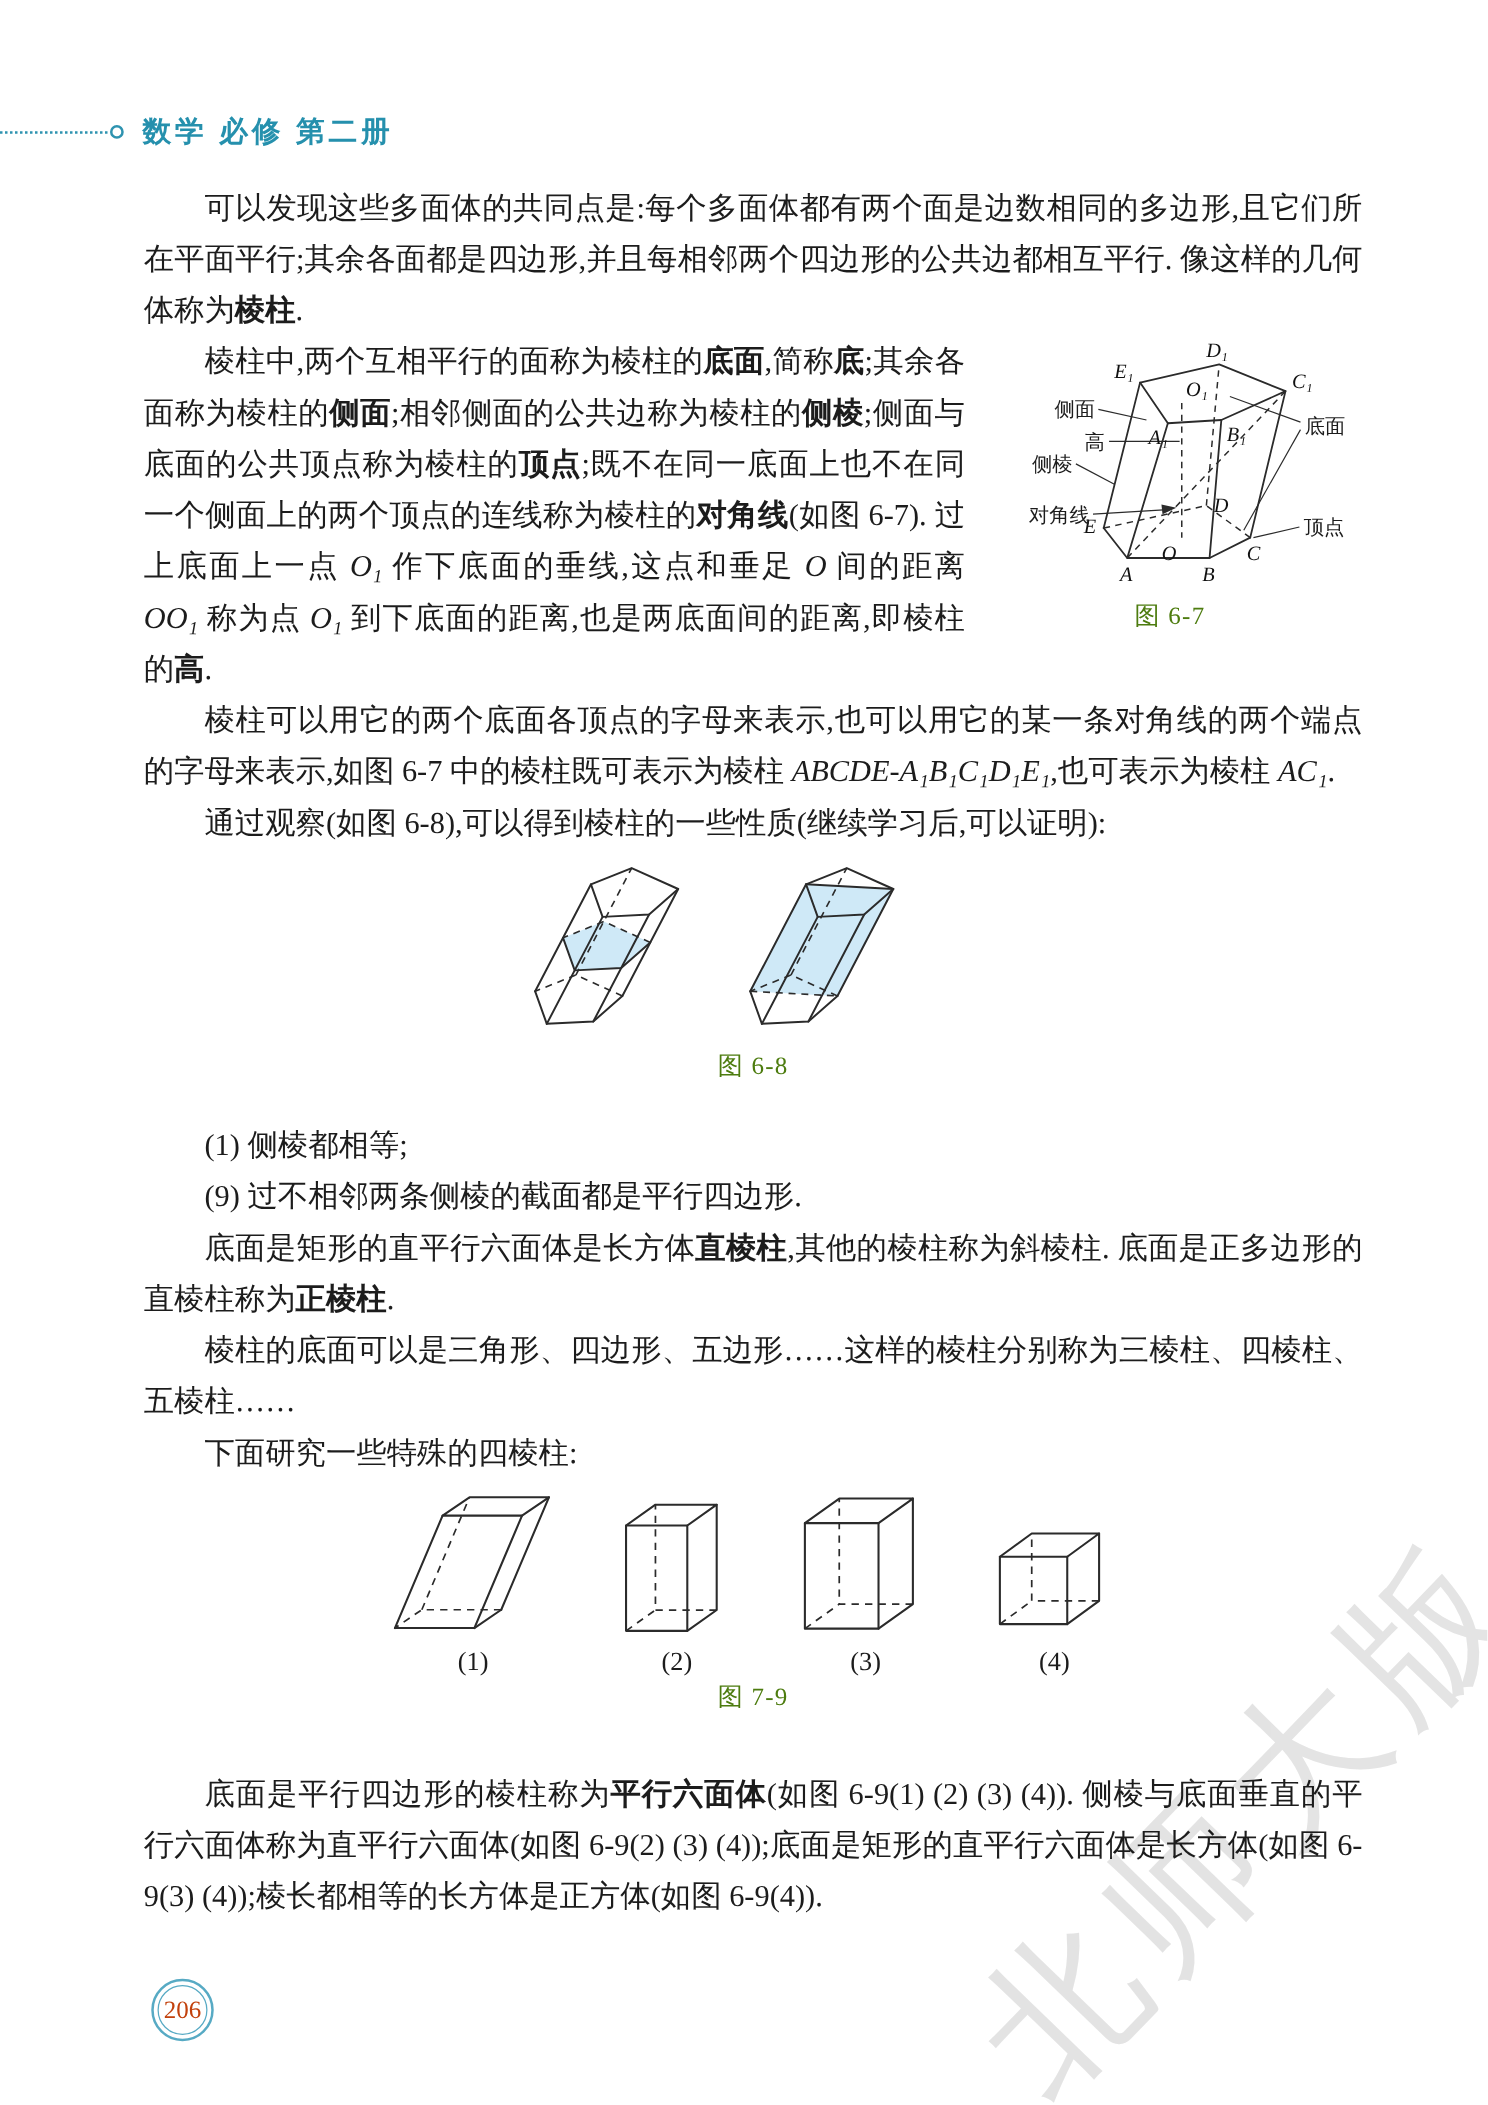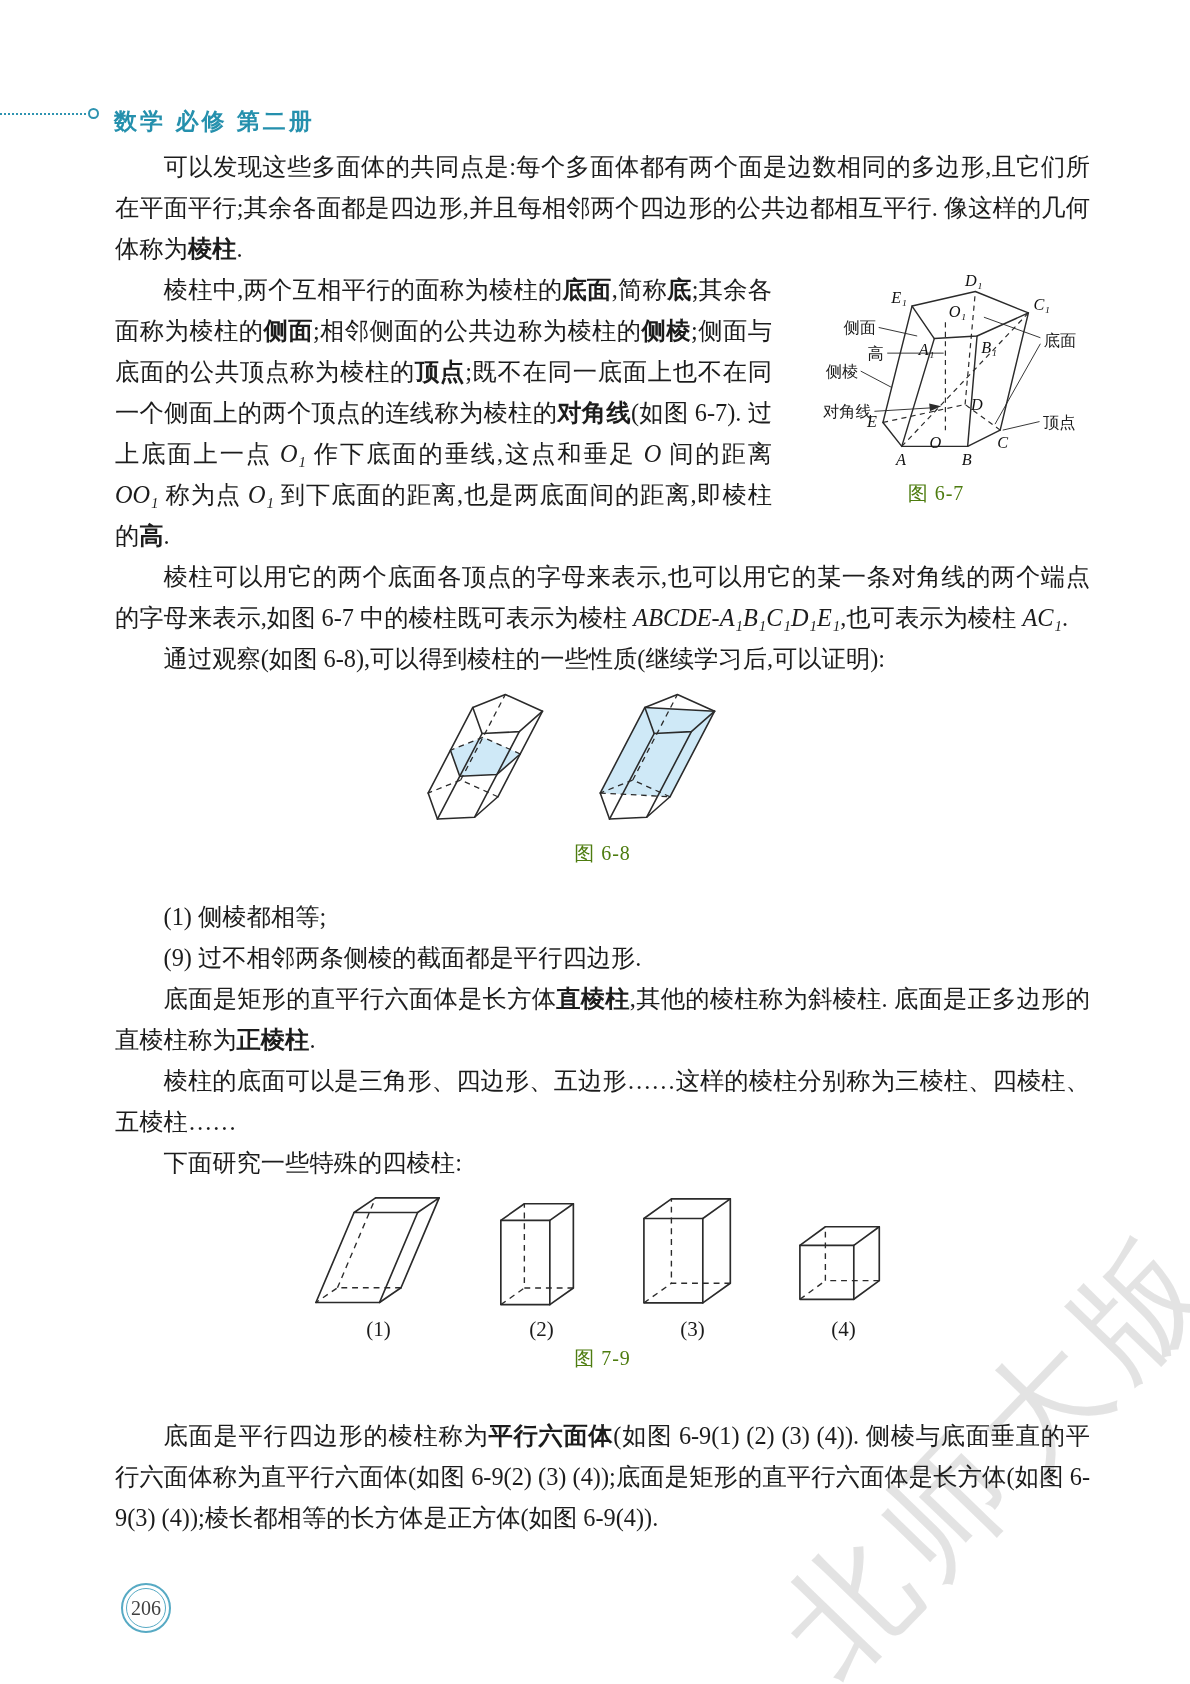"数学 必修 第二册" .book-title { margin: 16px 0 0 15px -> 0 0 0 15px }
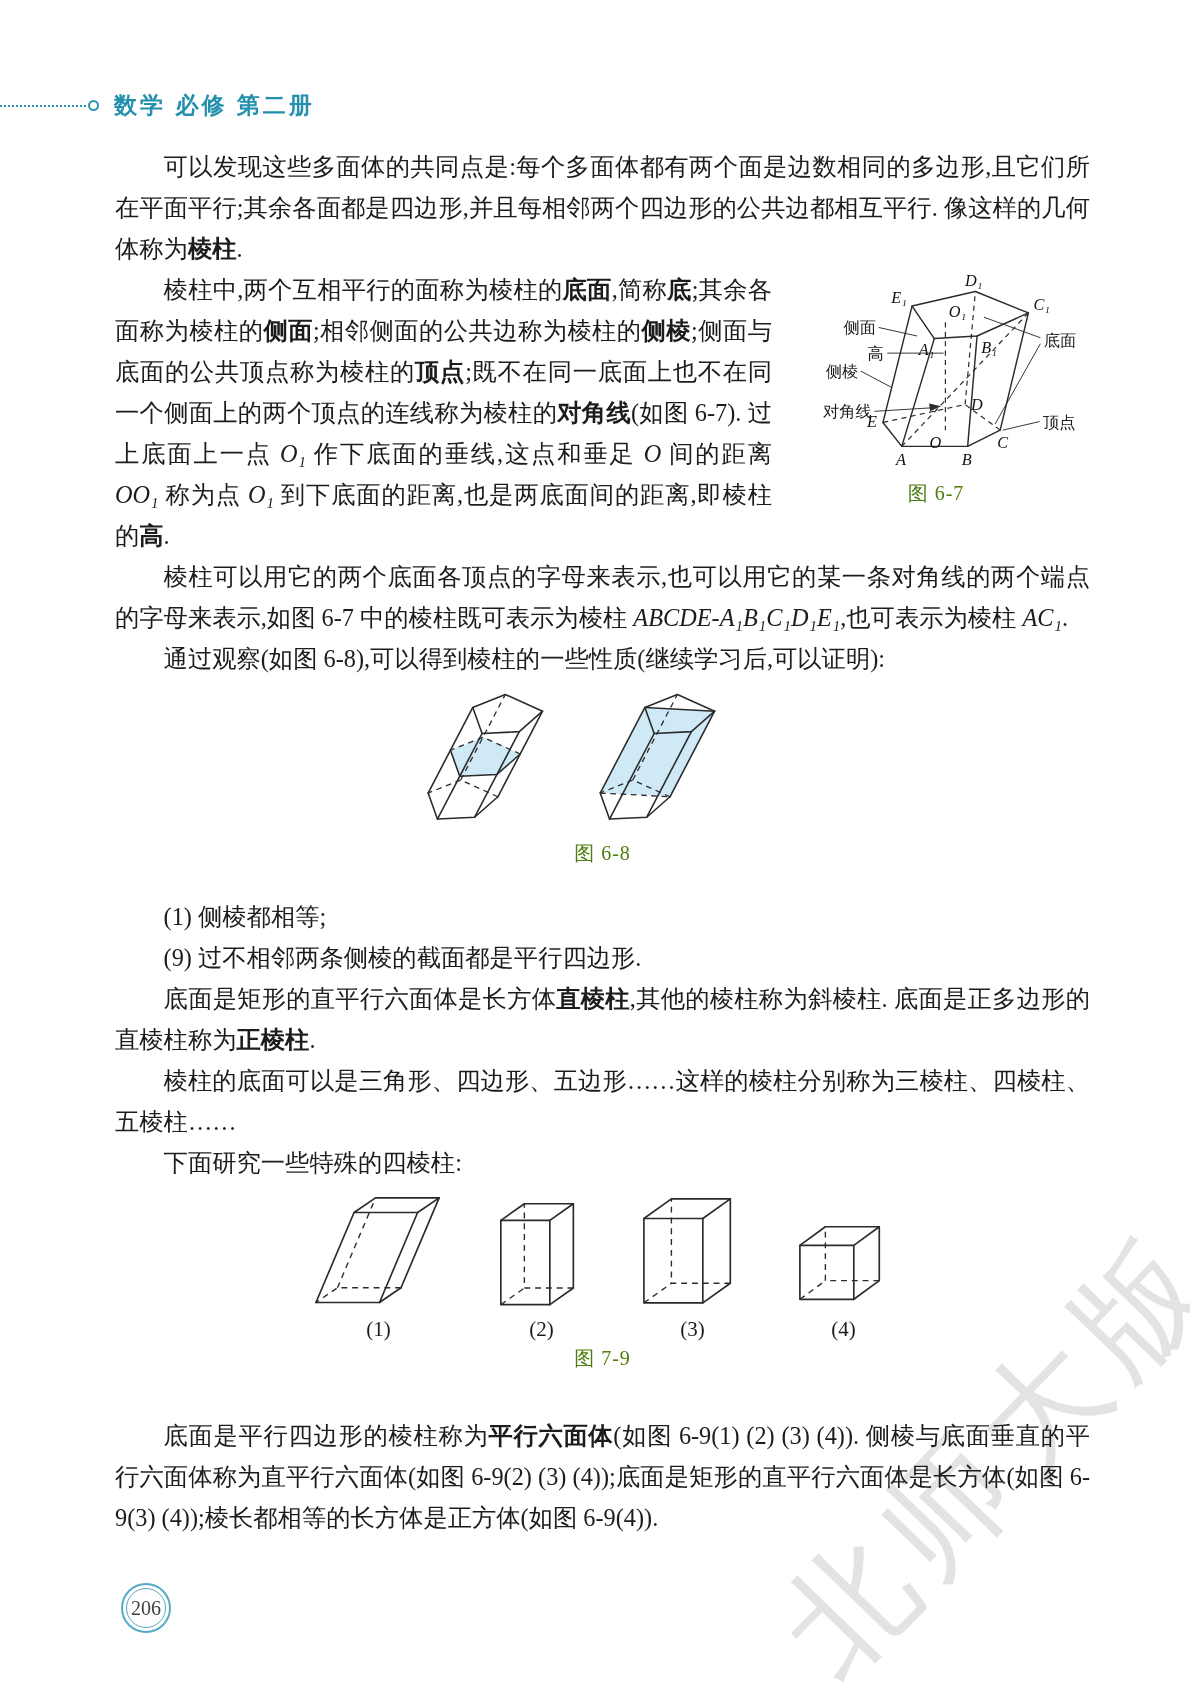"206" .page-badge span { color: #404040 -> #c2410c }
